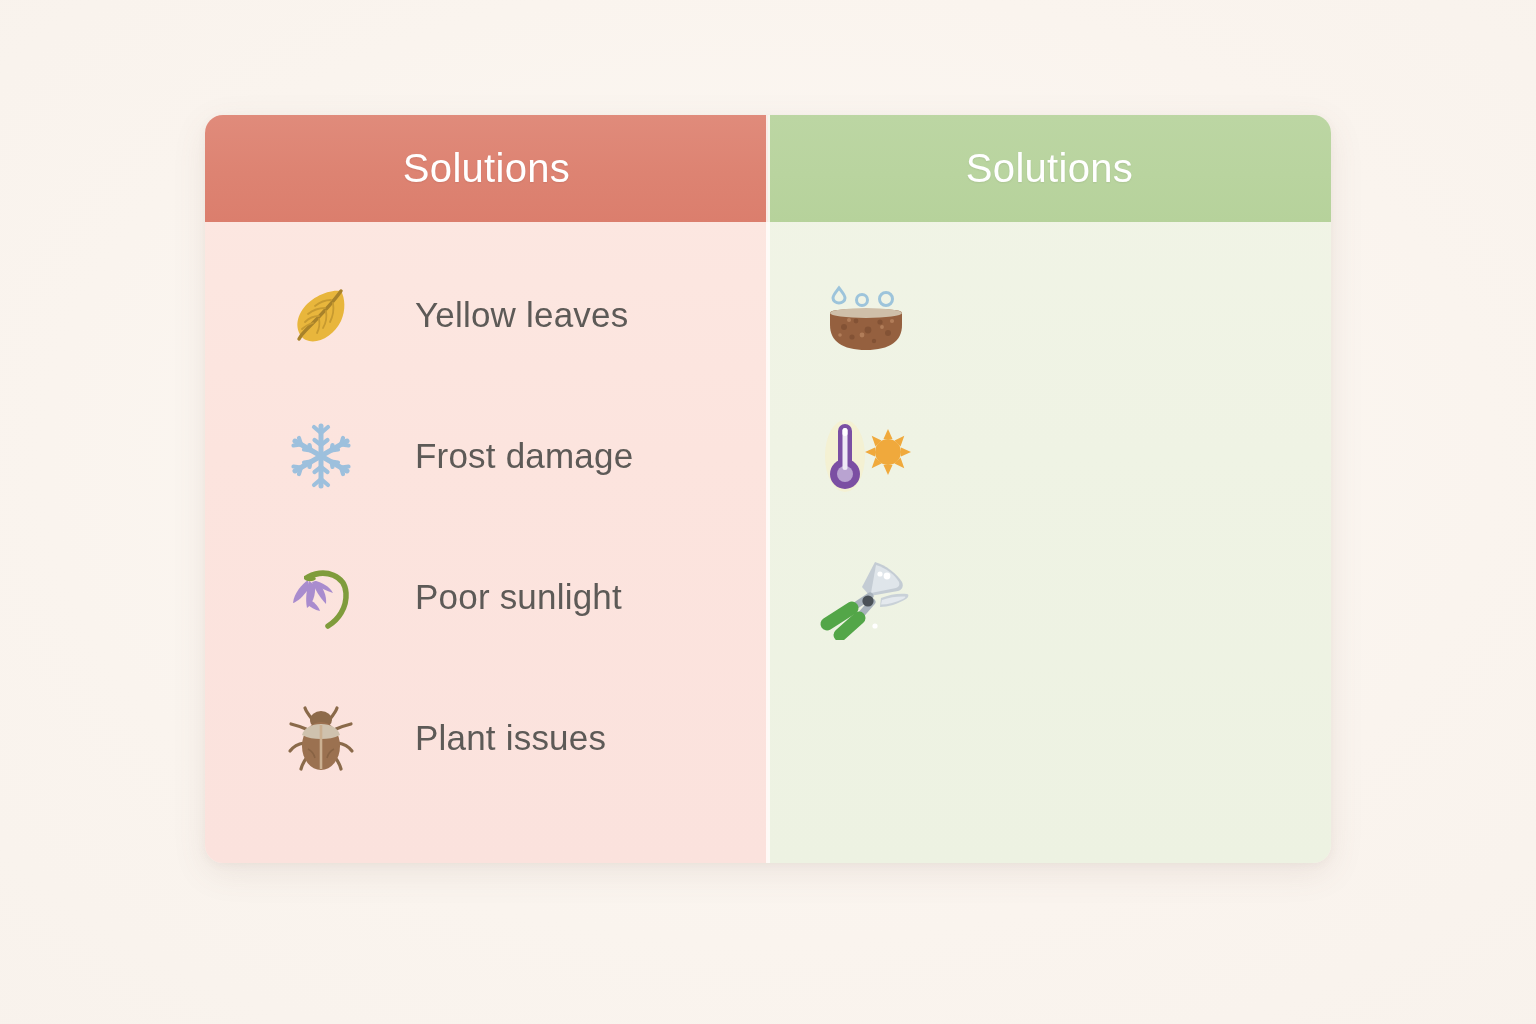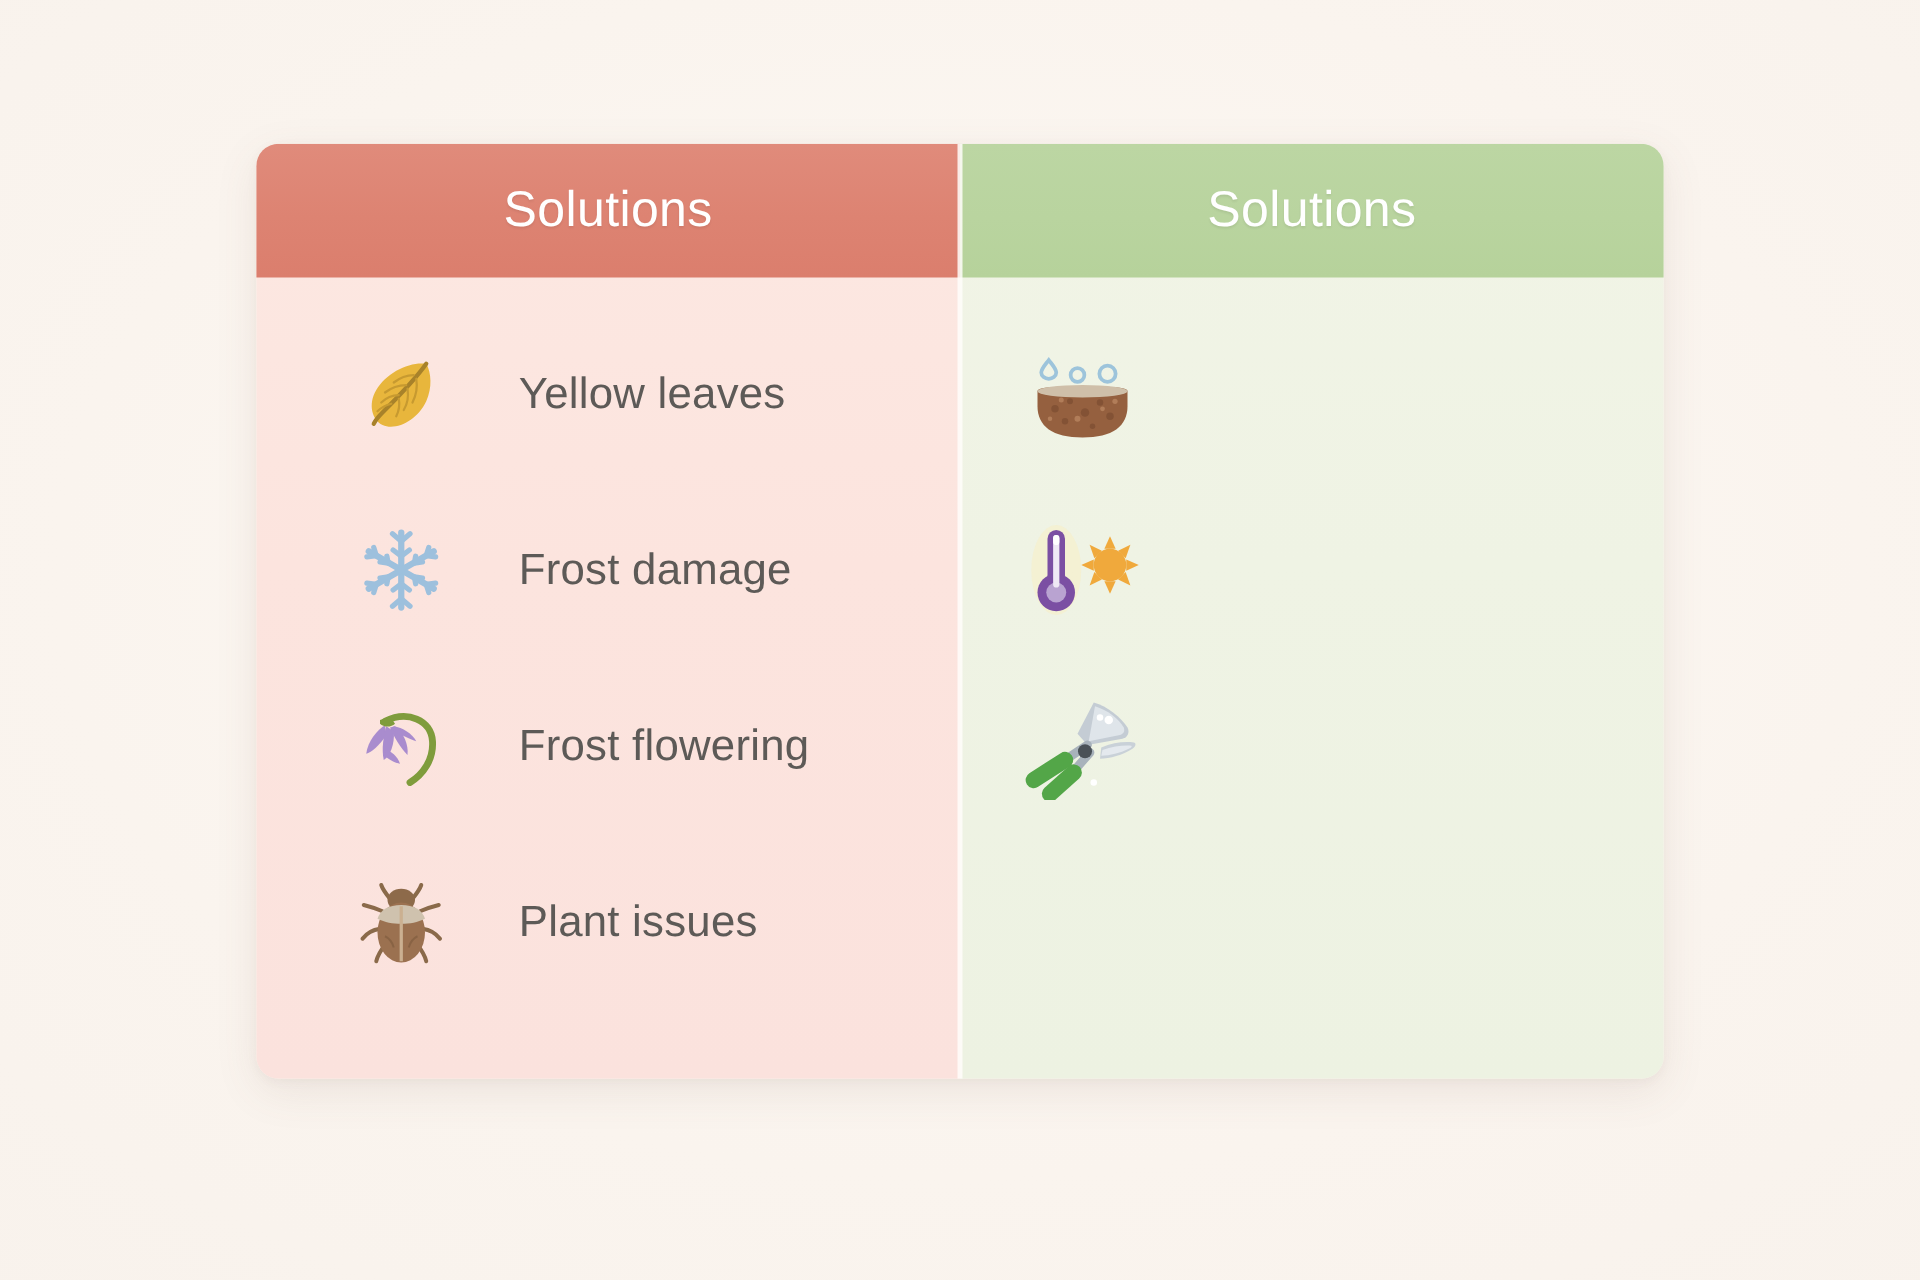"Frost flowering" div.row-label { text: Frost flowering -> Poor sunlight }
